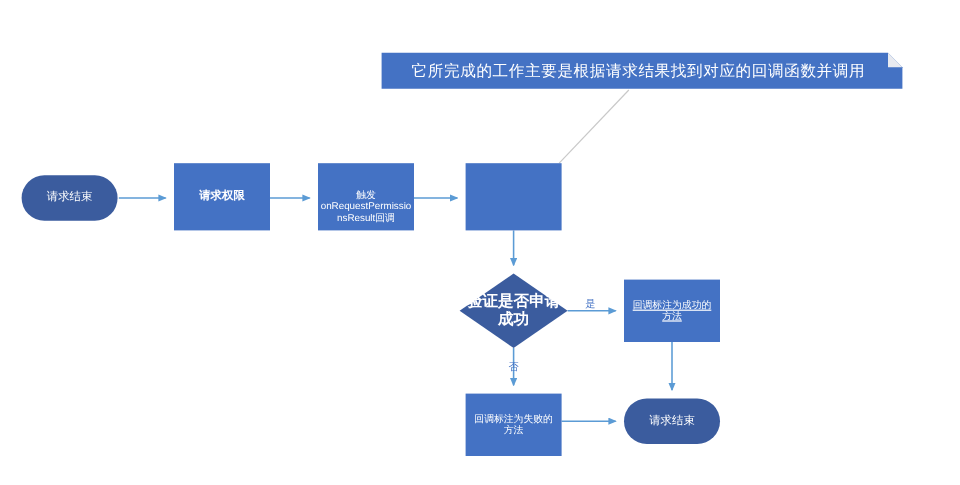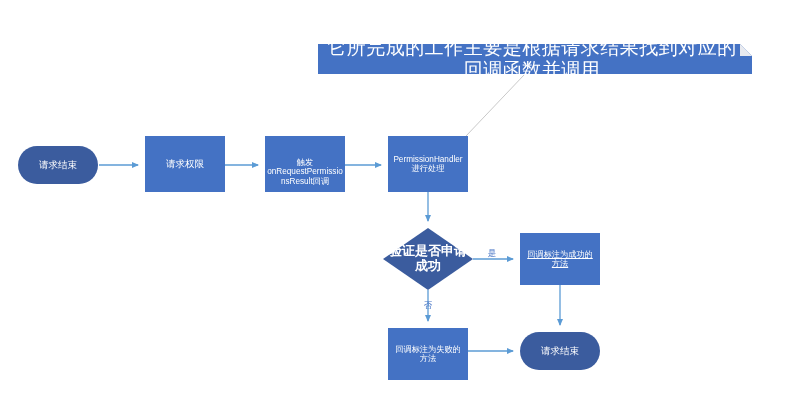"它所完成的工作主要是根据请求结果找到对应的回调函数并调用" .lbl-callout { font-size: 19px -> 13px }
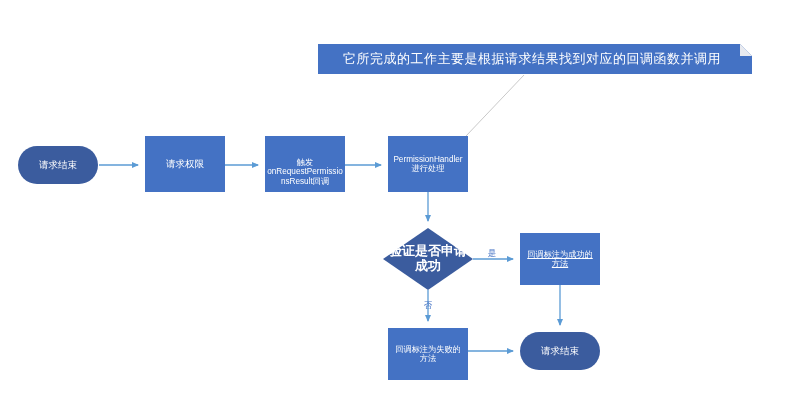"请求权限" div.node-label { font-weight: none -> bold }
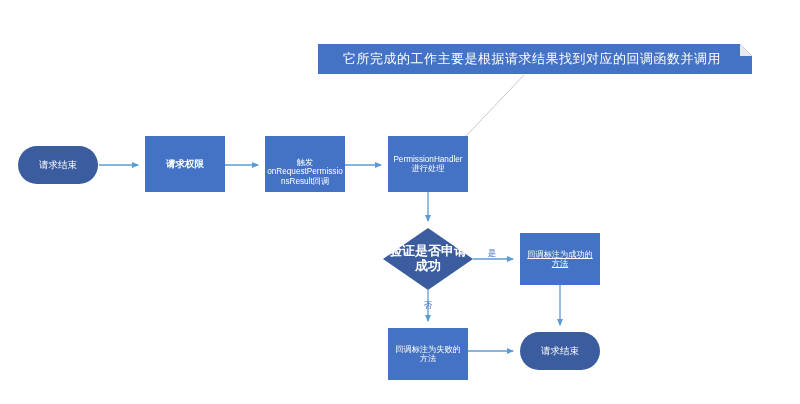"PermissionHandler" div.node-label { html: <div>PermissionHandler 进行处理</div> -> none }
